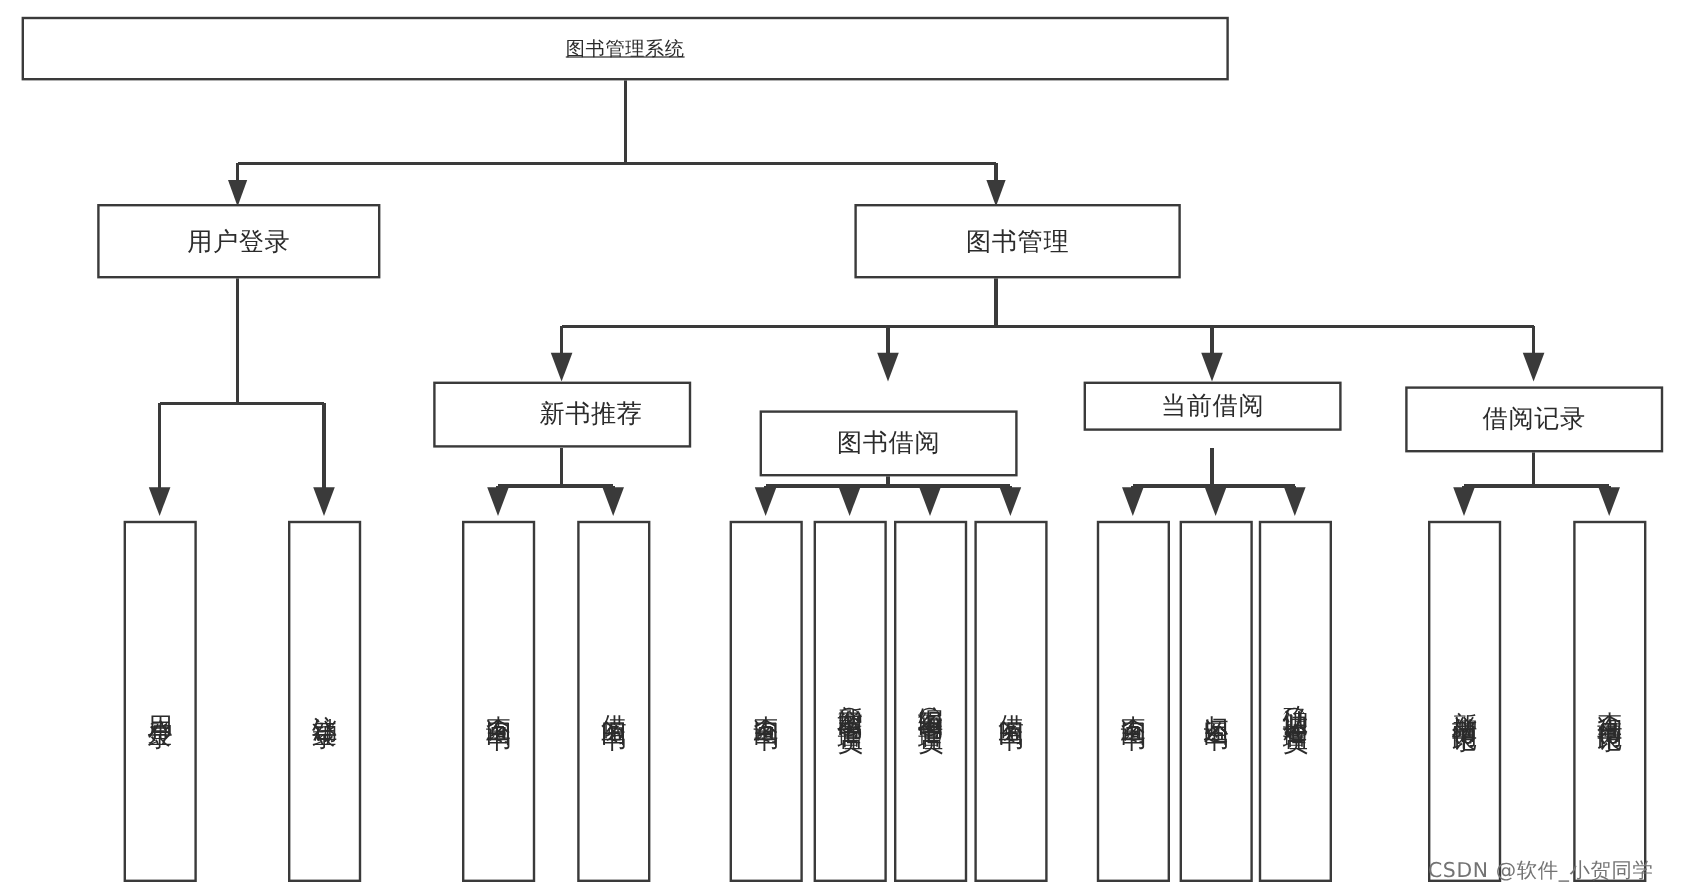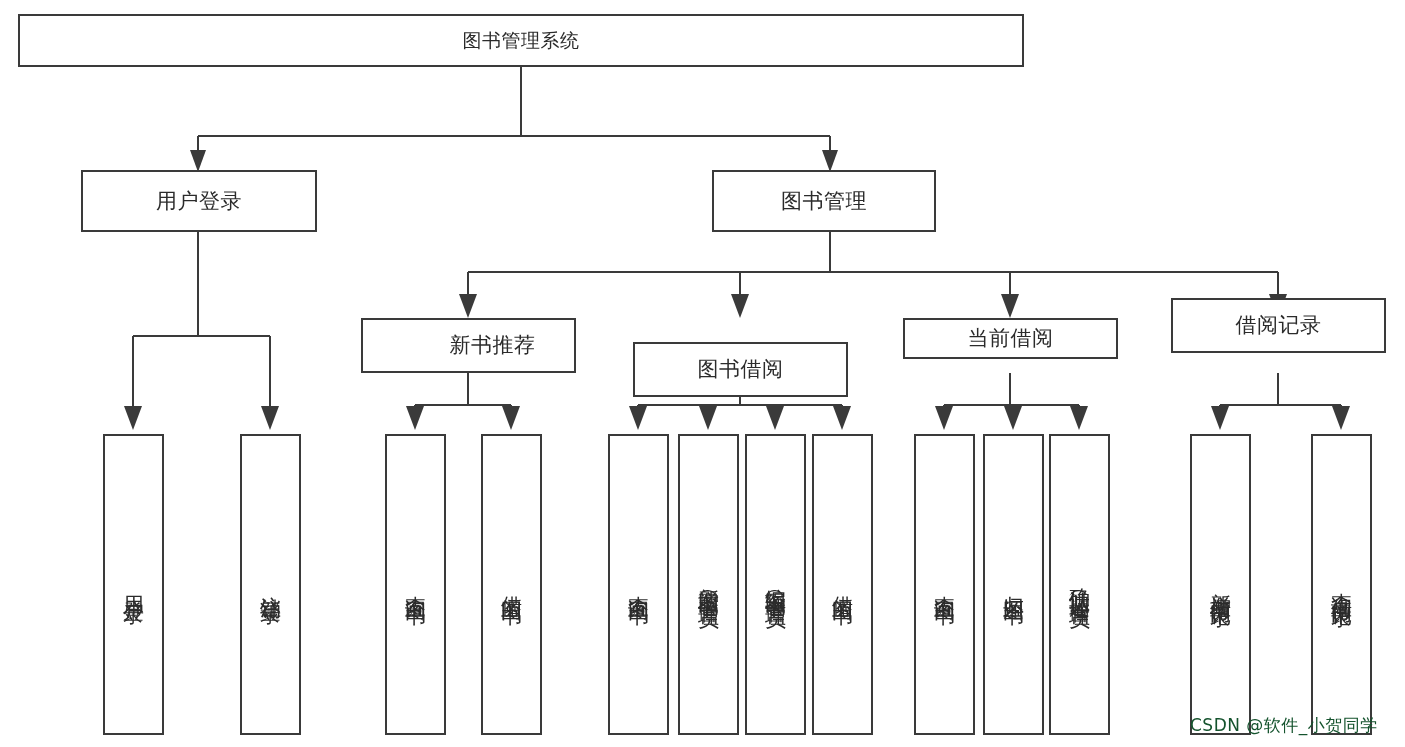"图书管理系统" .node.root .label { font-size: 19px -> 16px; text-decoration: none -> underline }
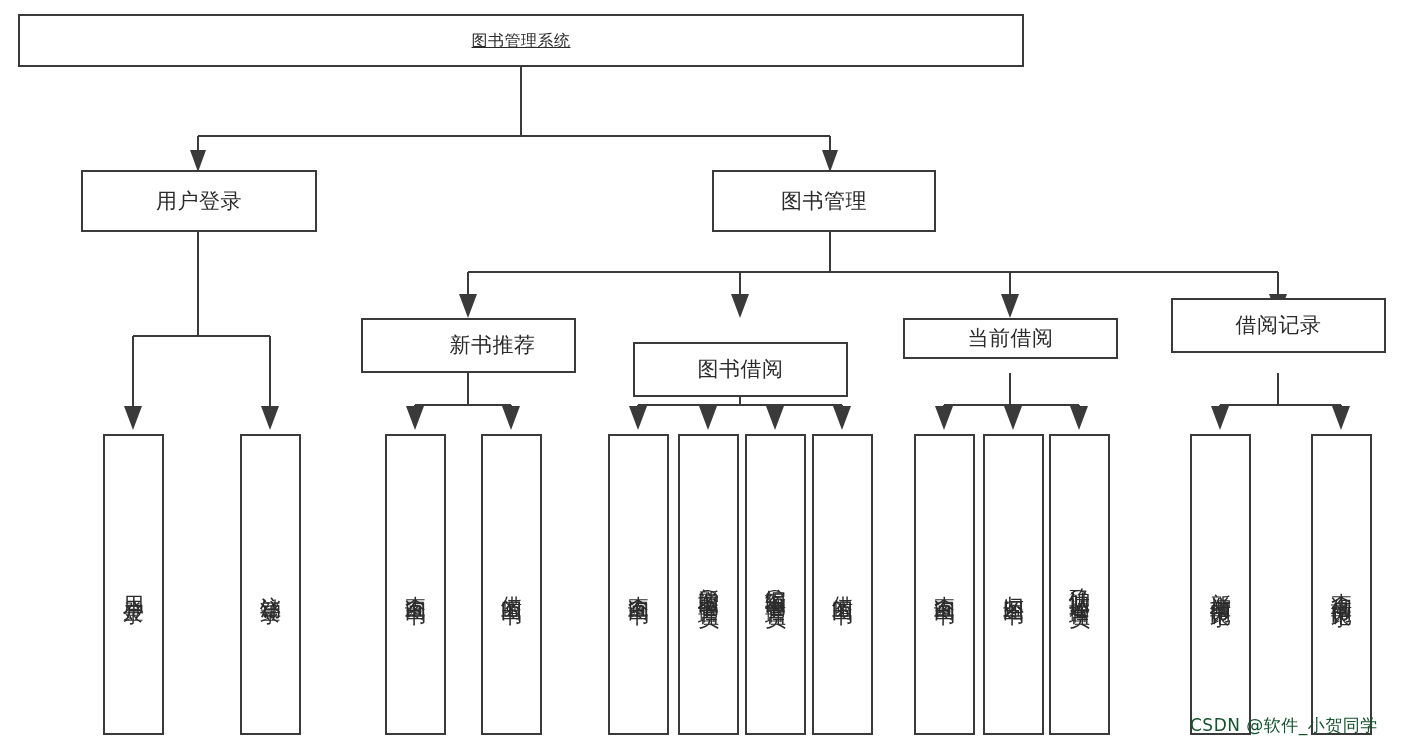"图书管理" div.node { width: 224px -> 272px }
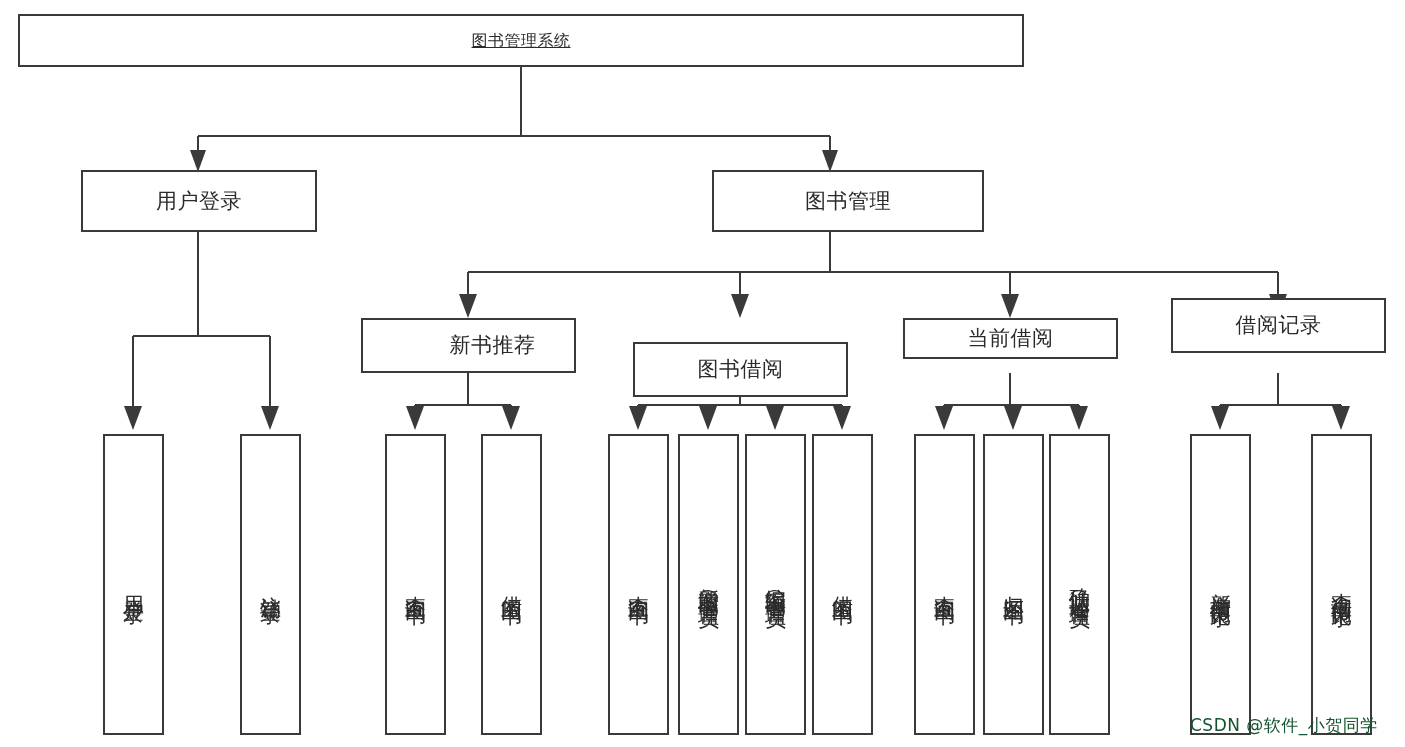"借阅记录" div.node { top: 298px -> 322px }
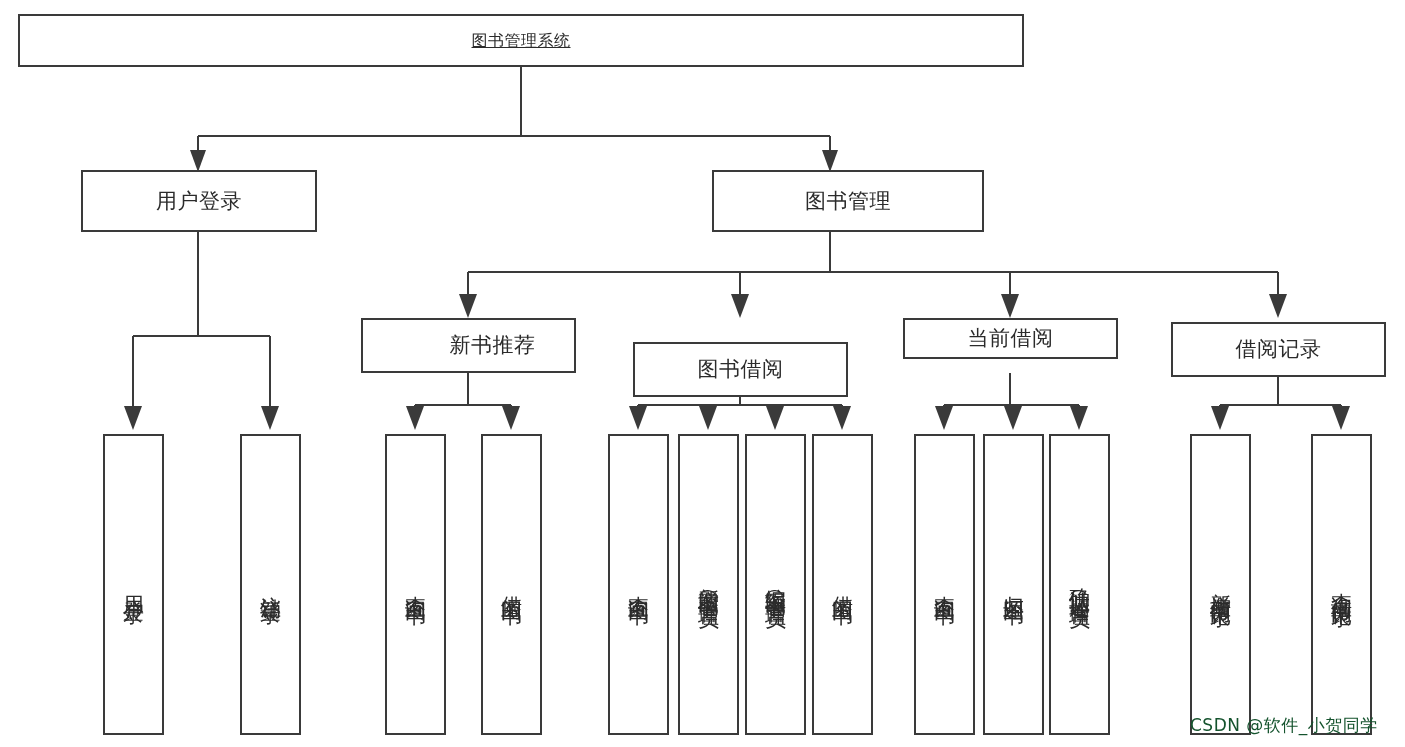"CSDN @软件_小贺同学" .watermark { color: #14532d -> #737373 }
